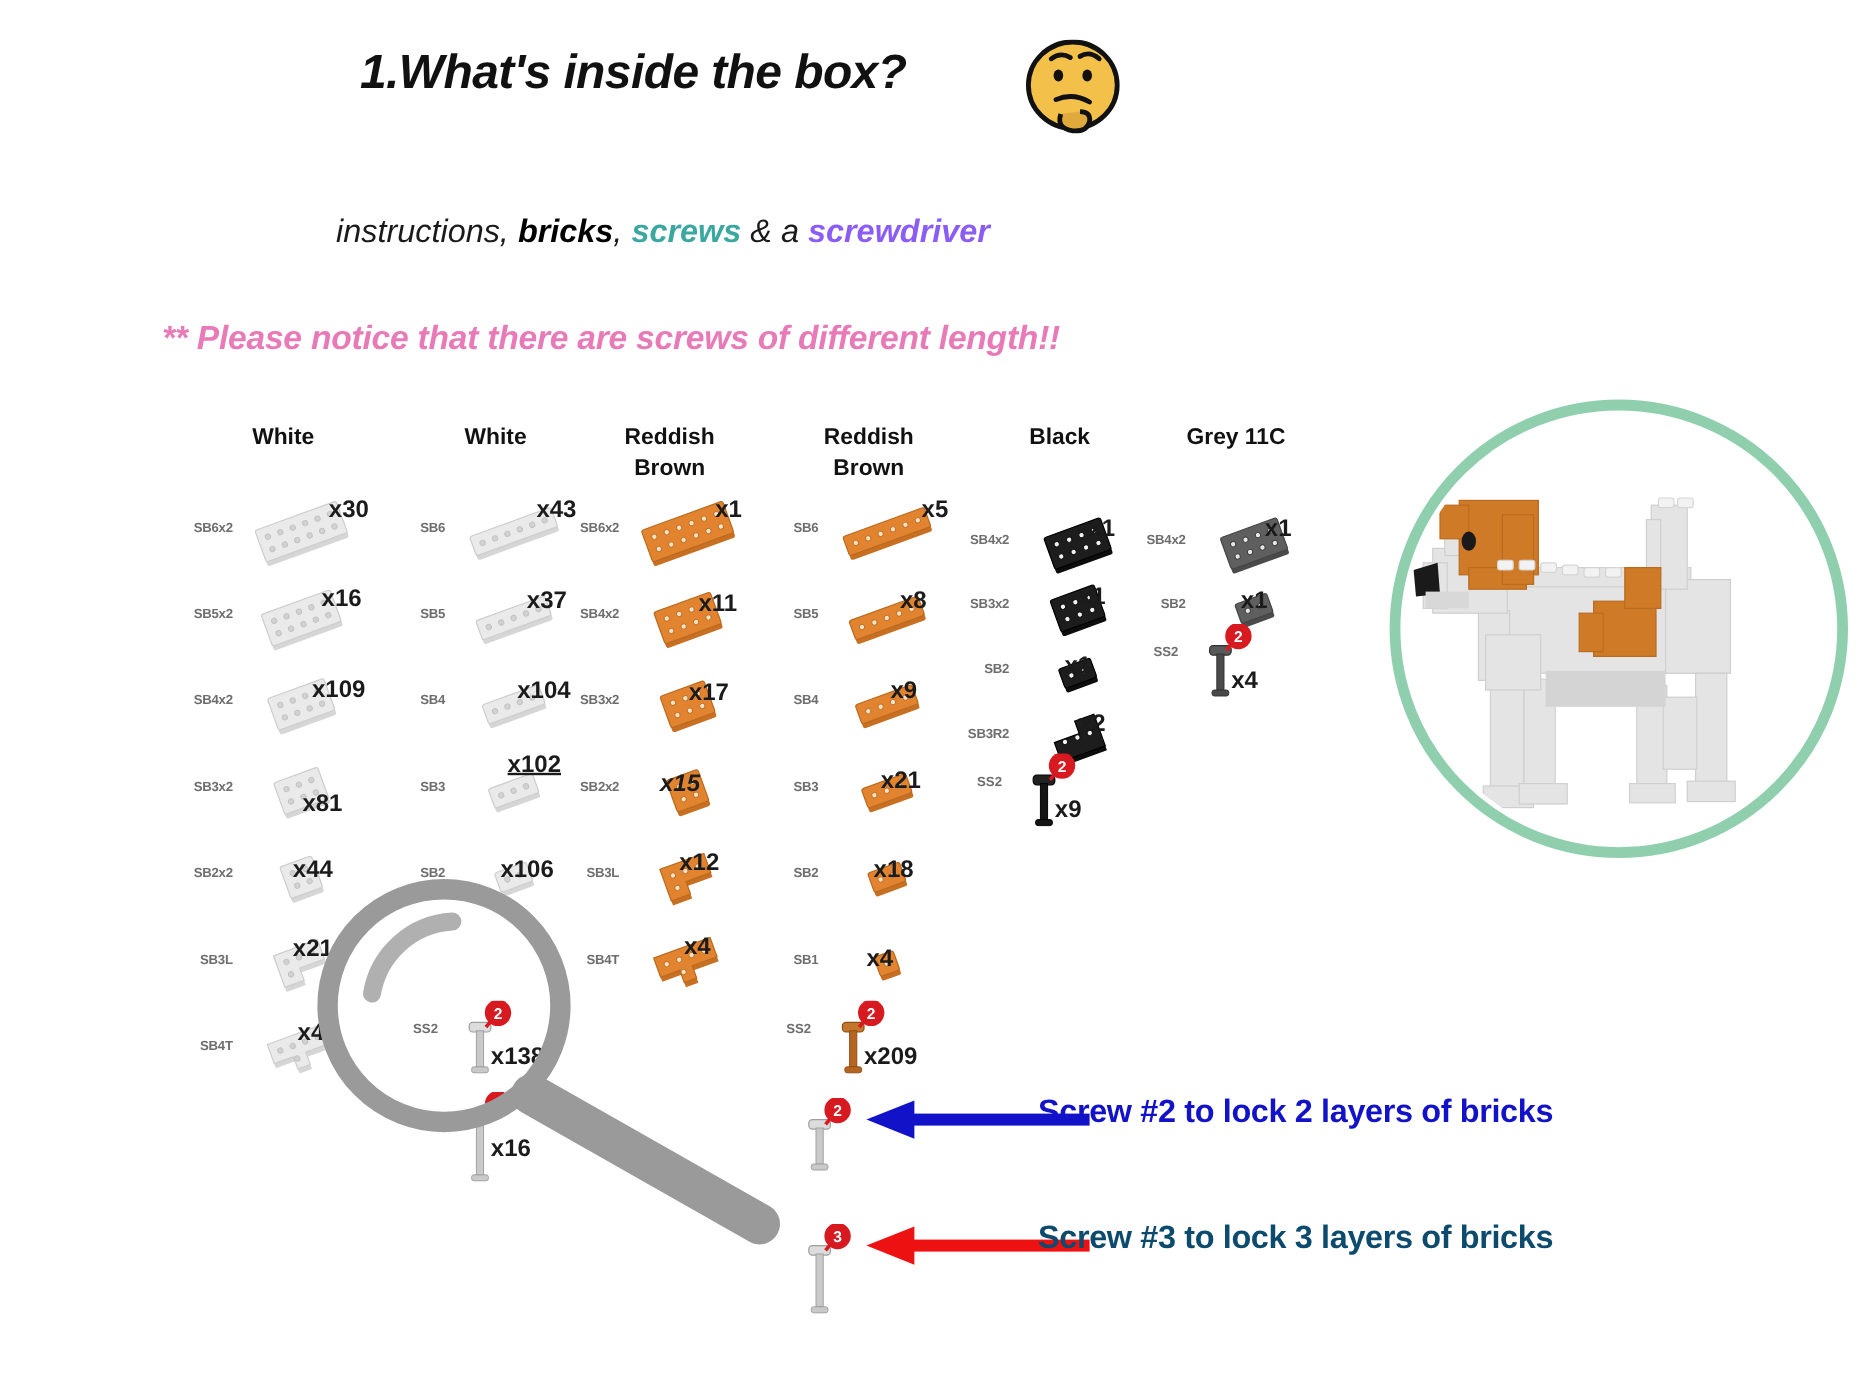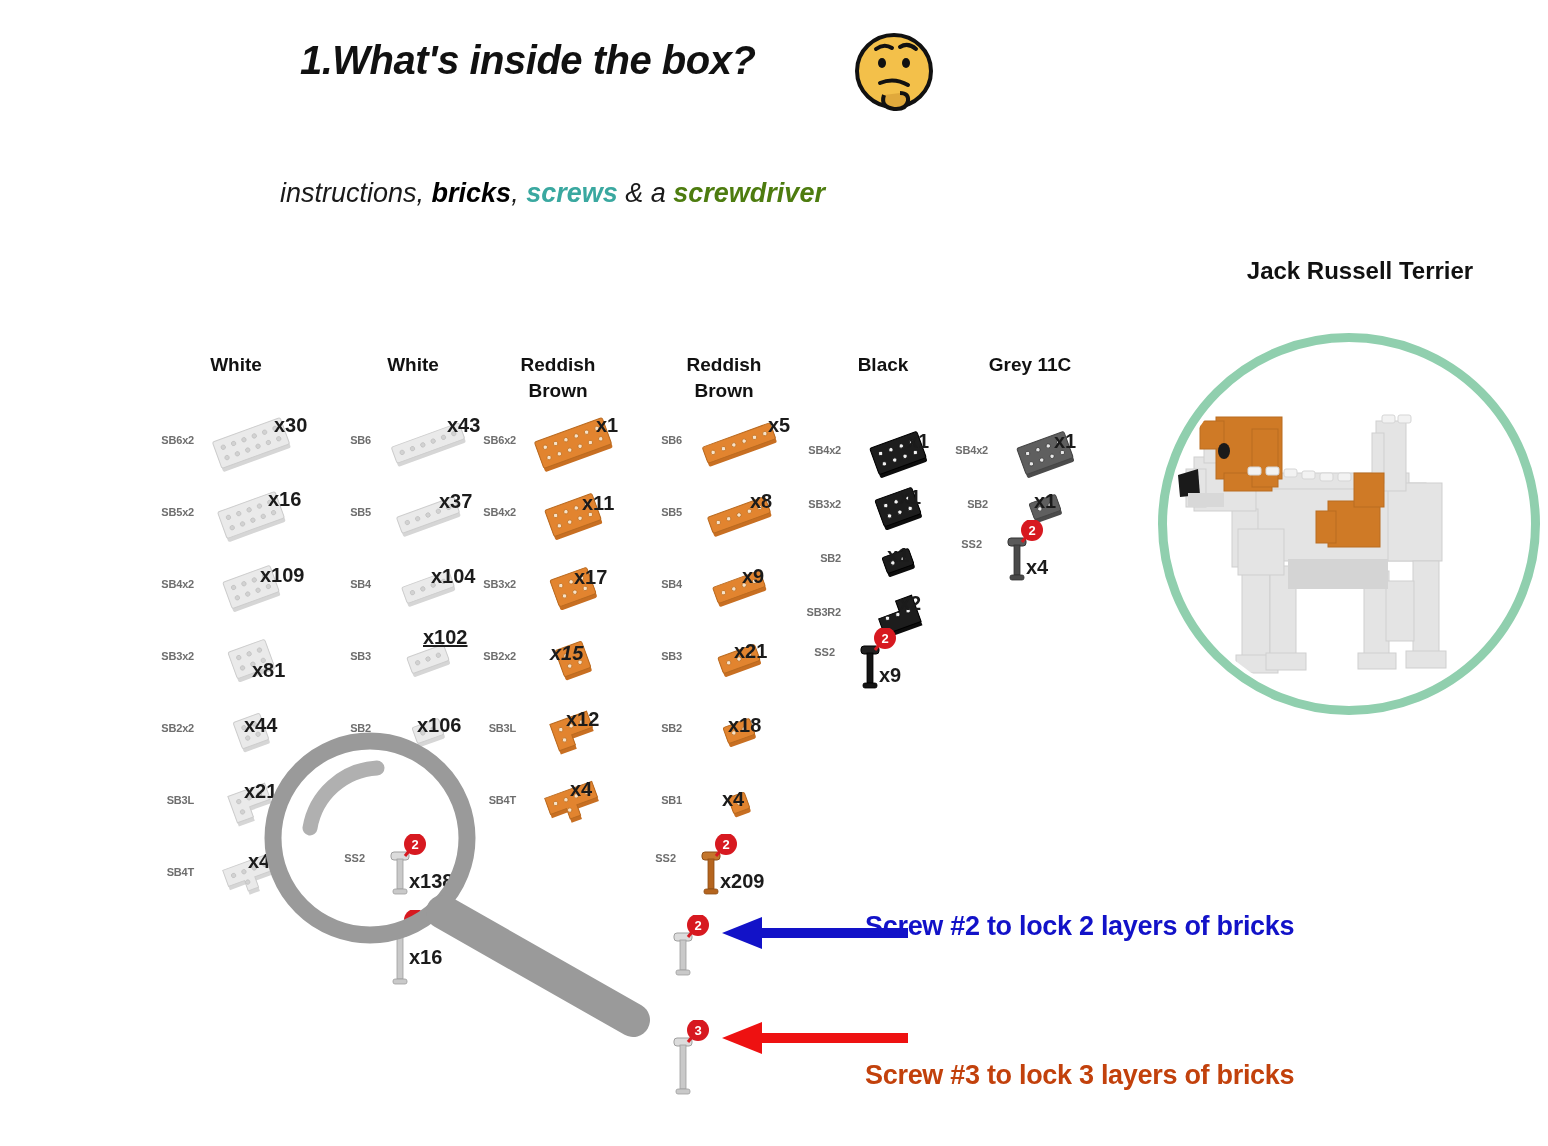"screwdriver" .subtitle .b-driver { color: #4d7c0f -> #8b5cf6 }
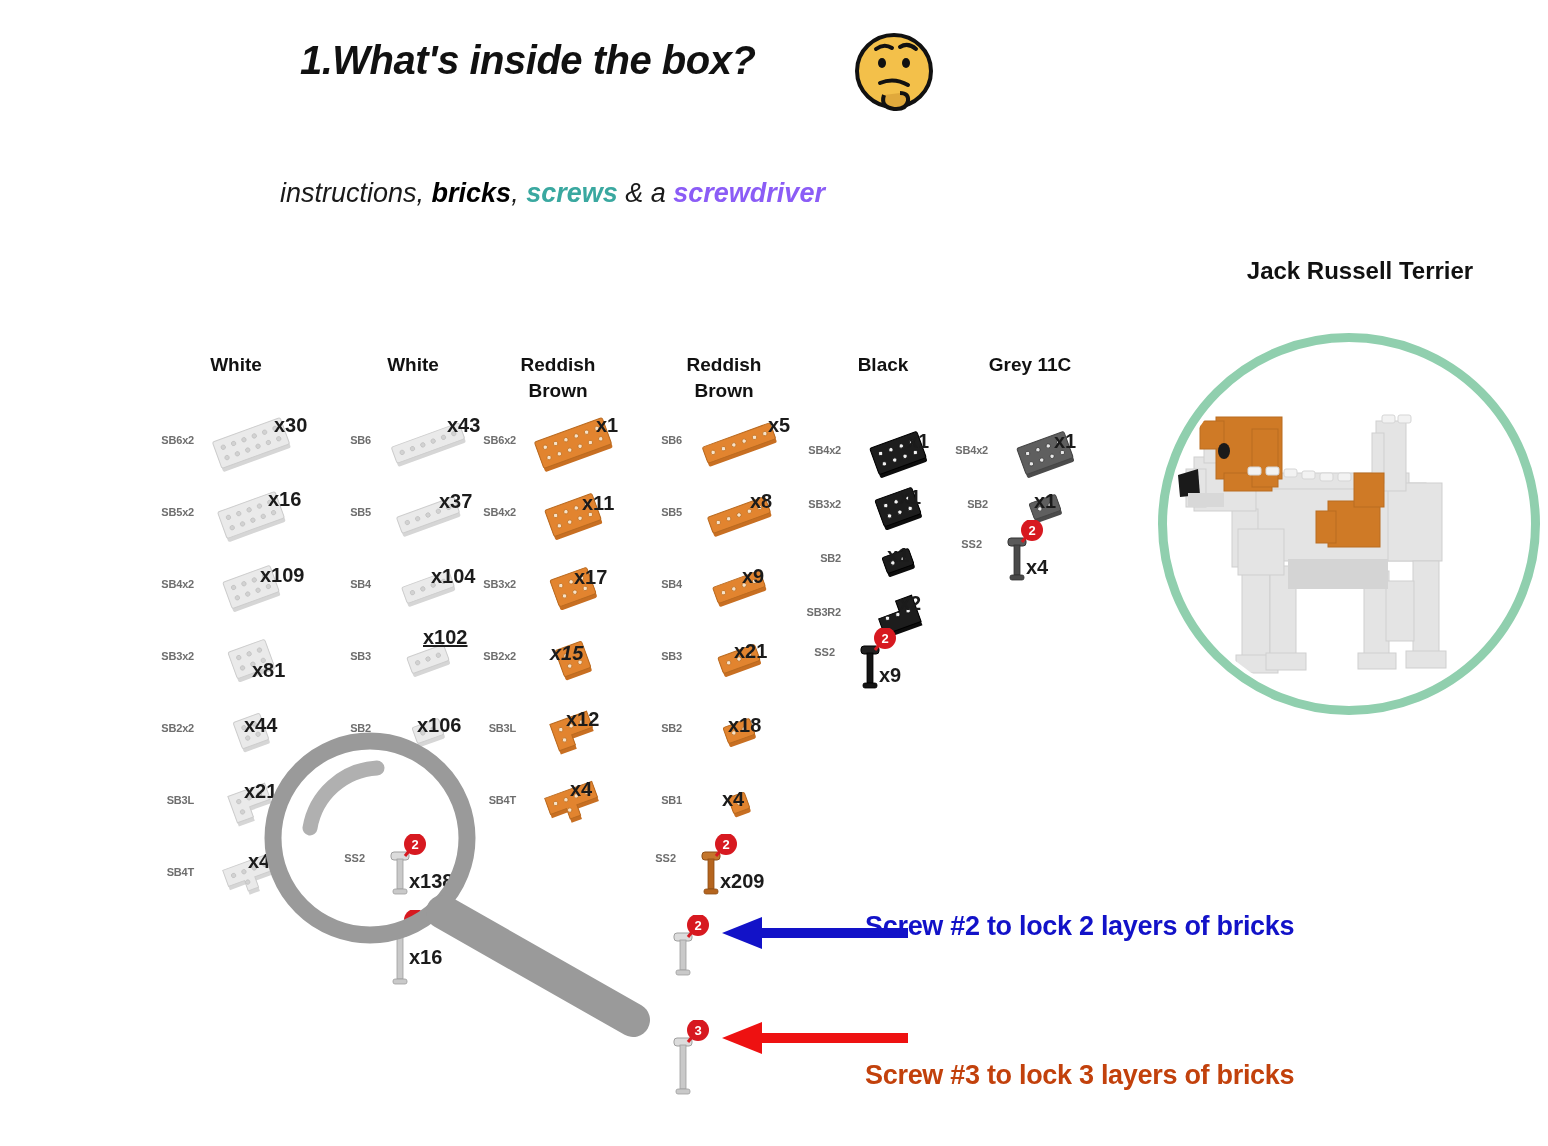"** Please notice that there" div.notice { html: none -> <div>** Please notice that there are screws of different length!!</div> }
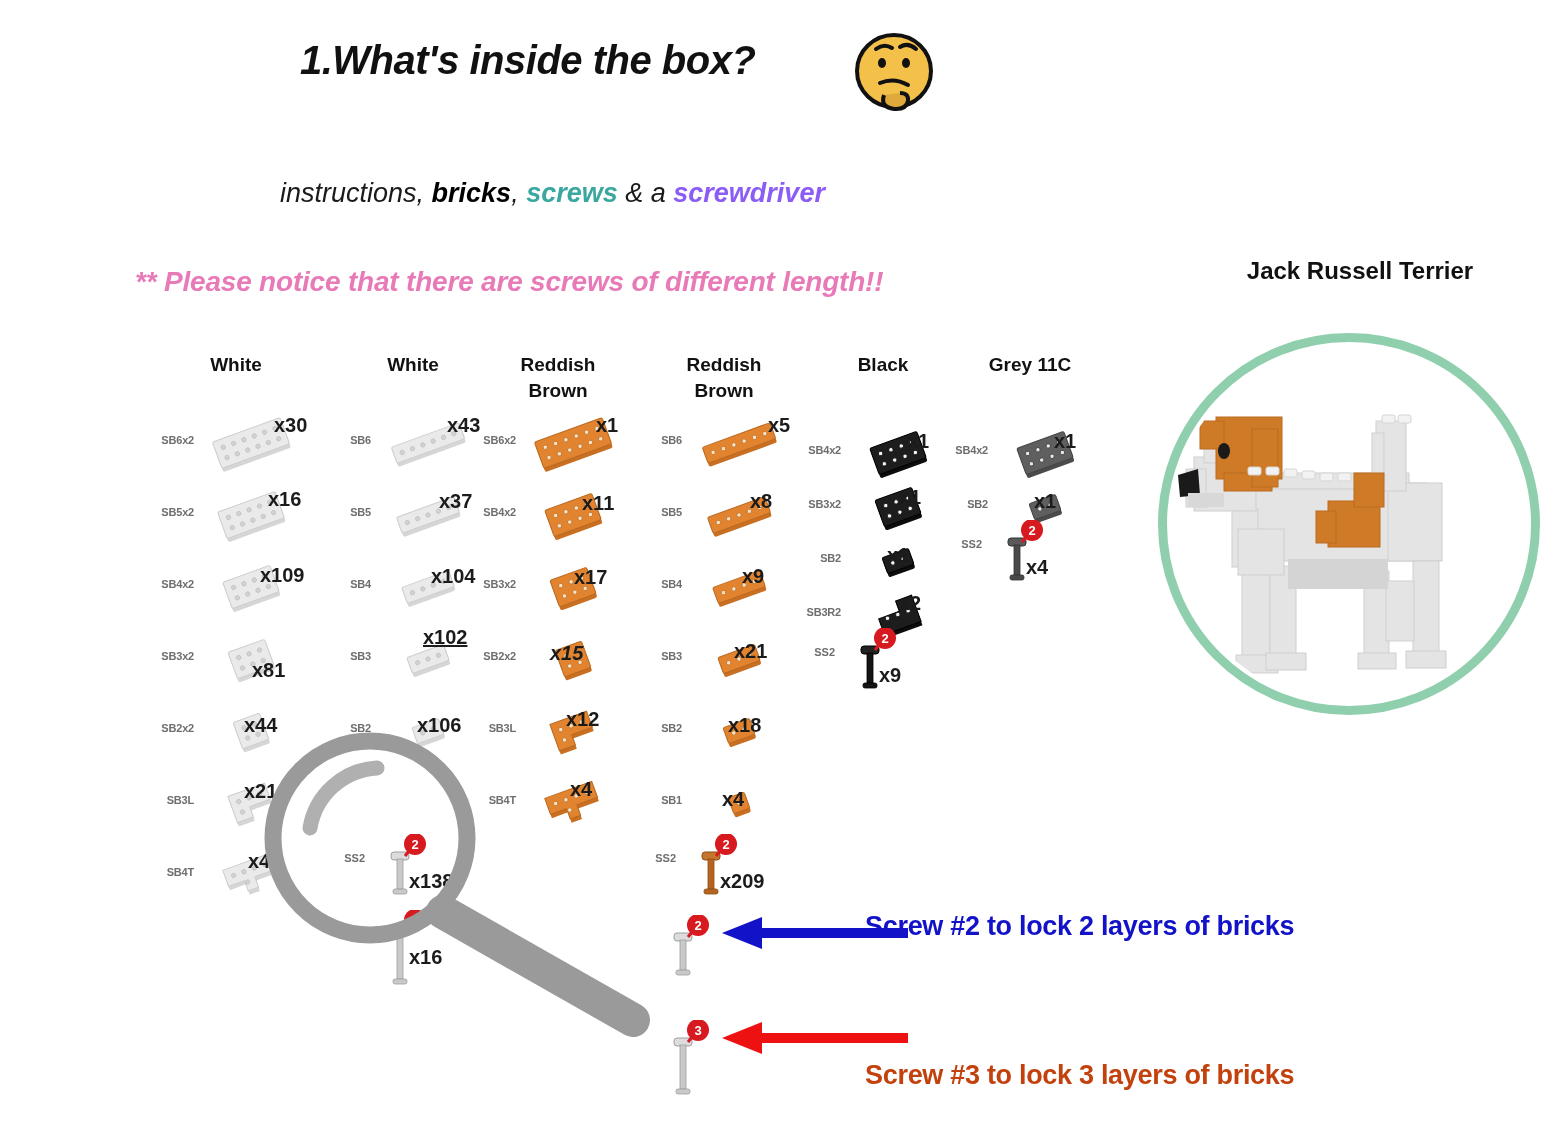"Jack Russell Terrier" div { html: <div>Jack Russell Terrier</div> -> none }
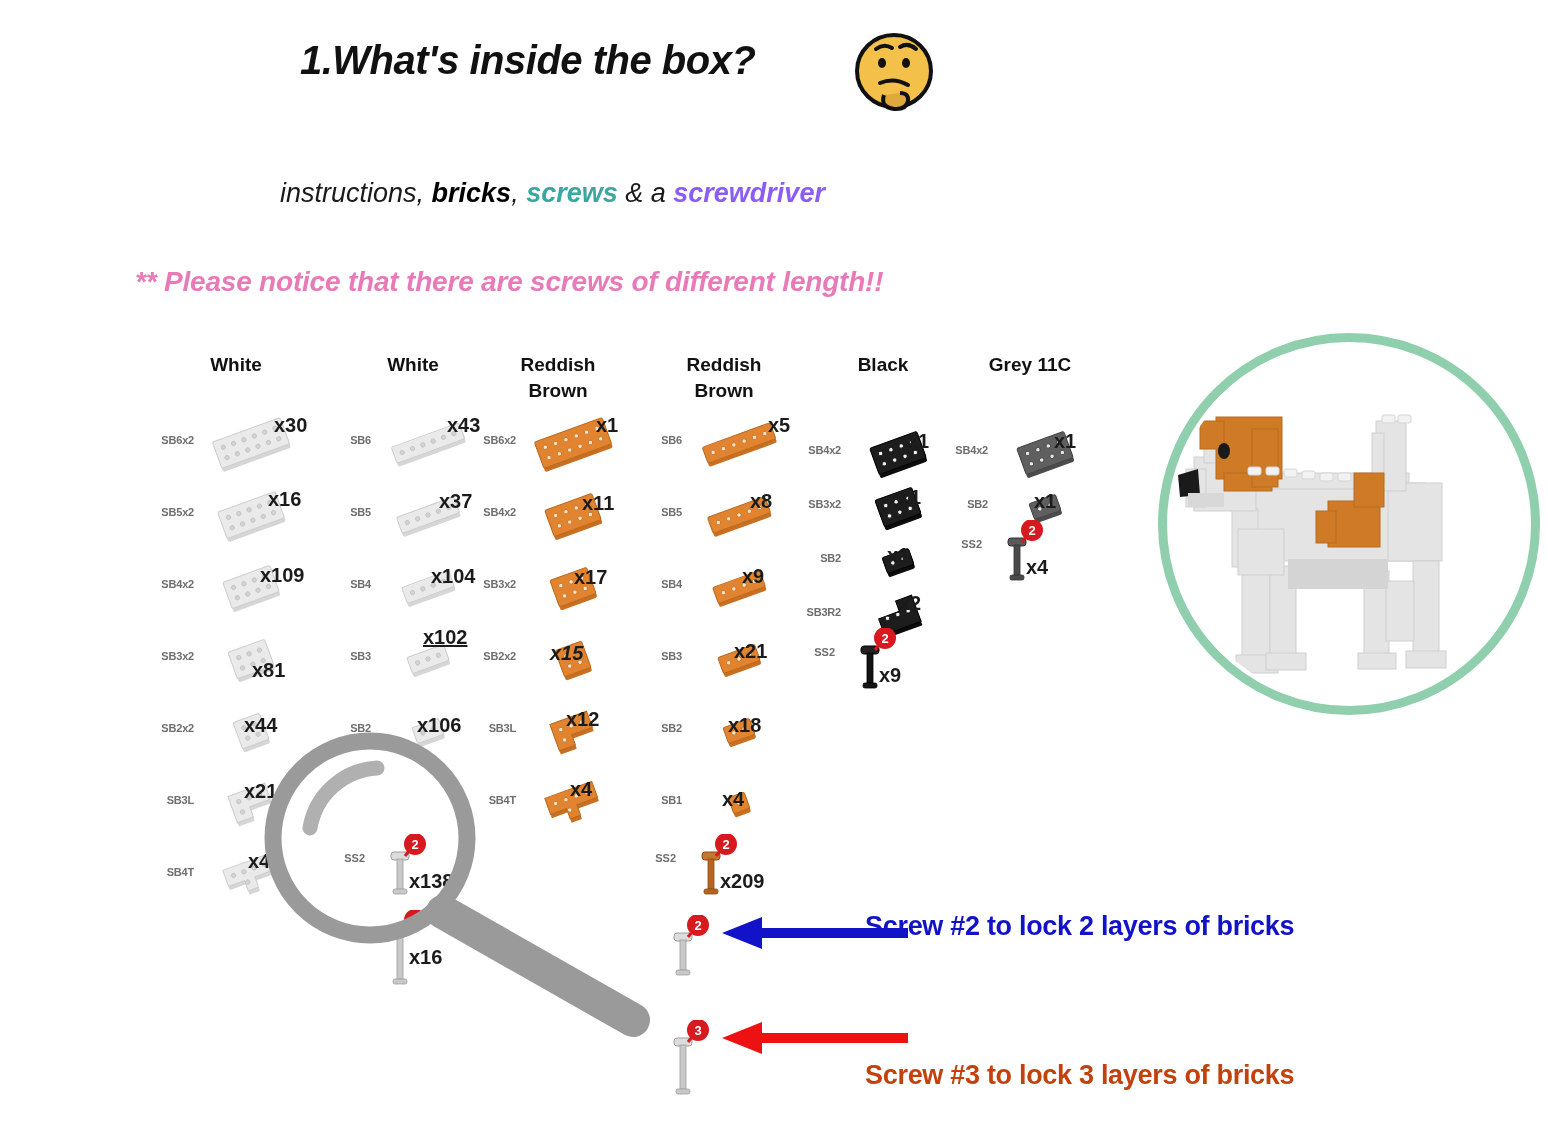"Screw #3 to lock 3" div.legend-text { color: #c2410c -> #0c4a6e; margin-top: 44px -> none }
